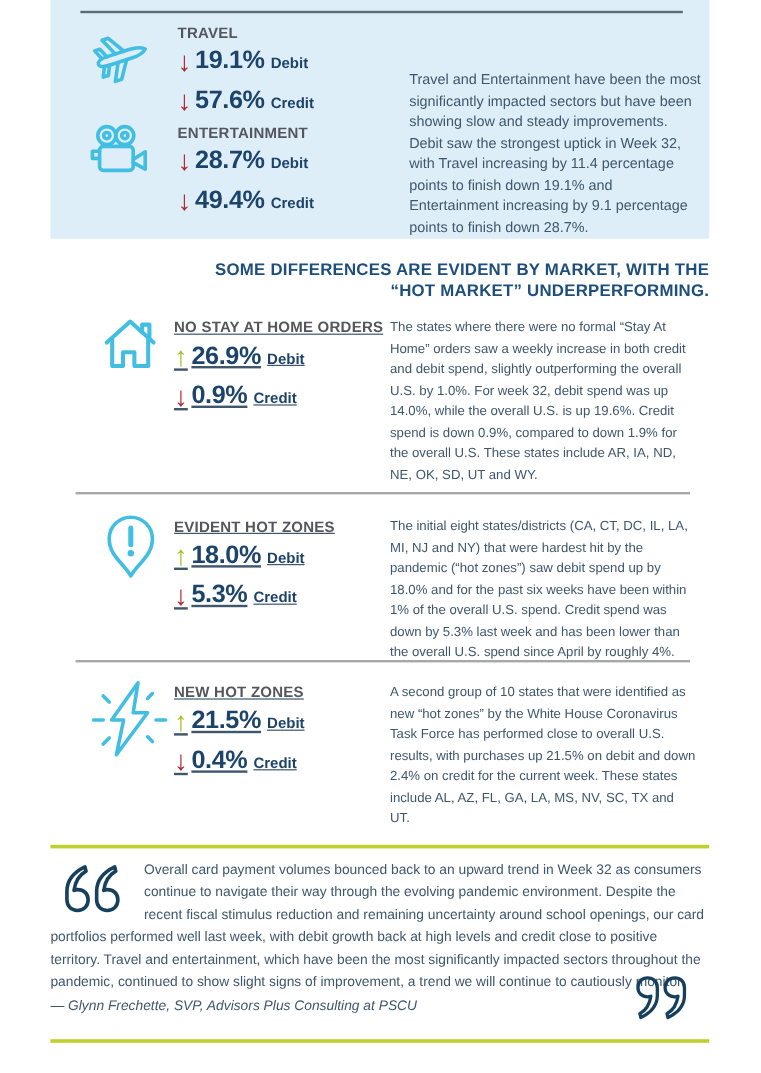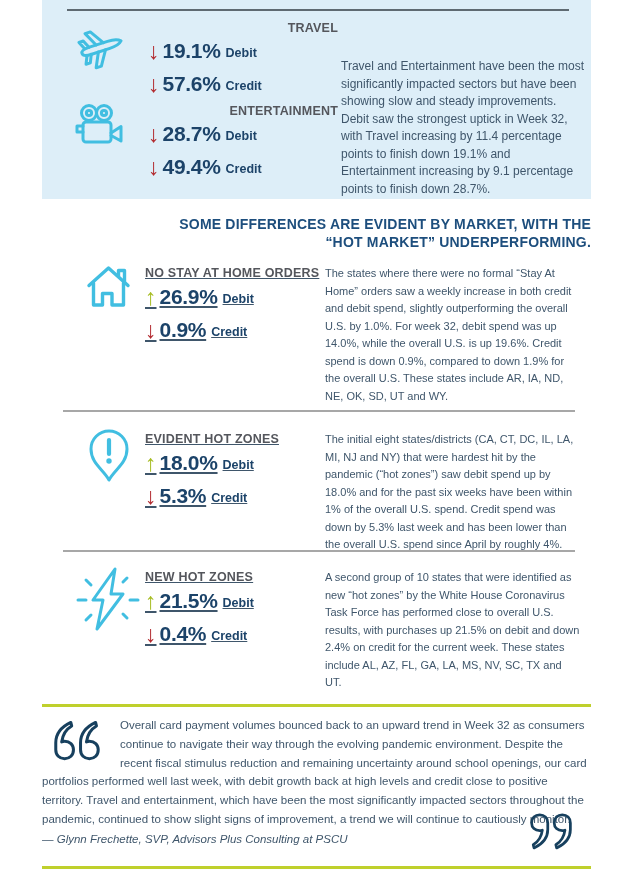"TRAVEL" .stats { text-align: right -> none }
